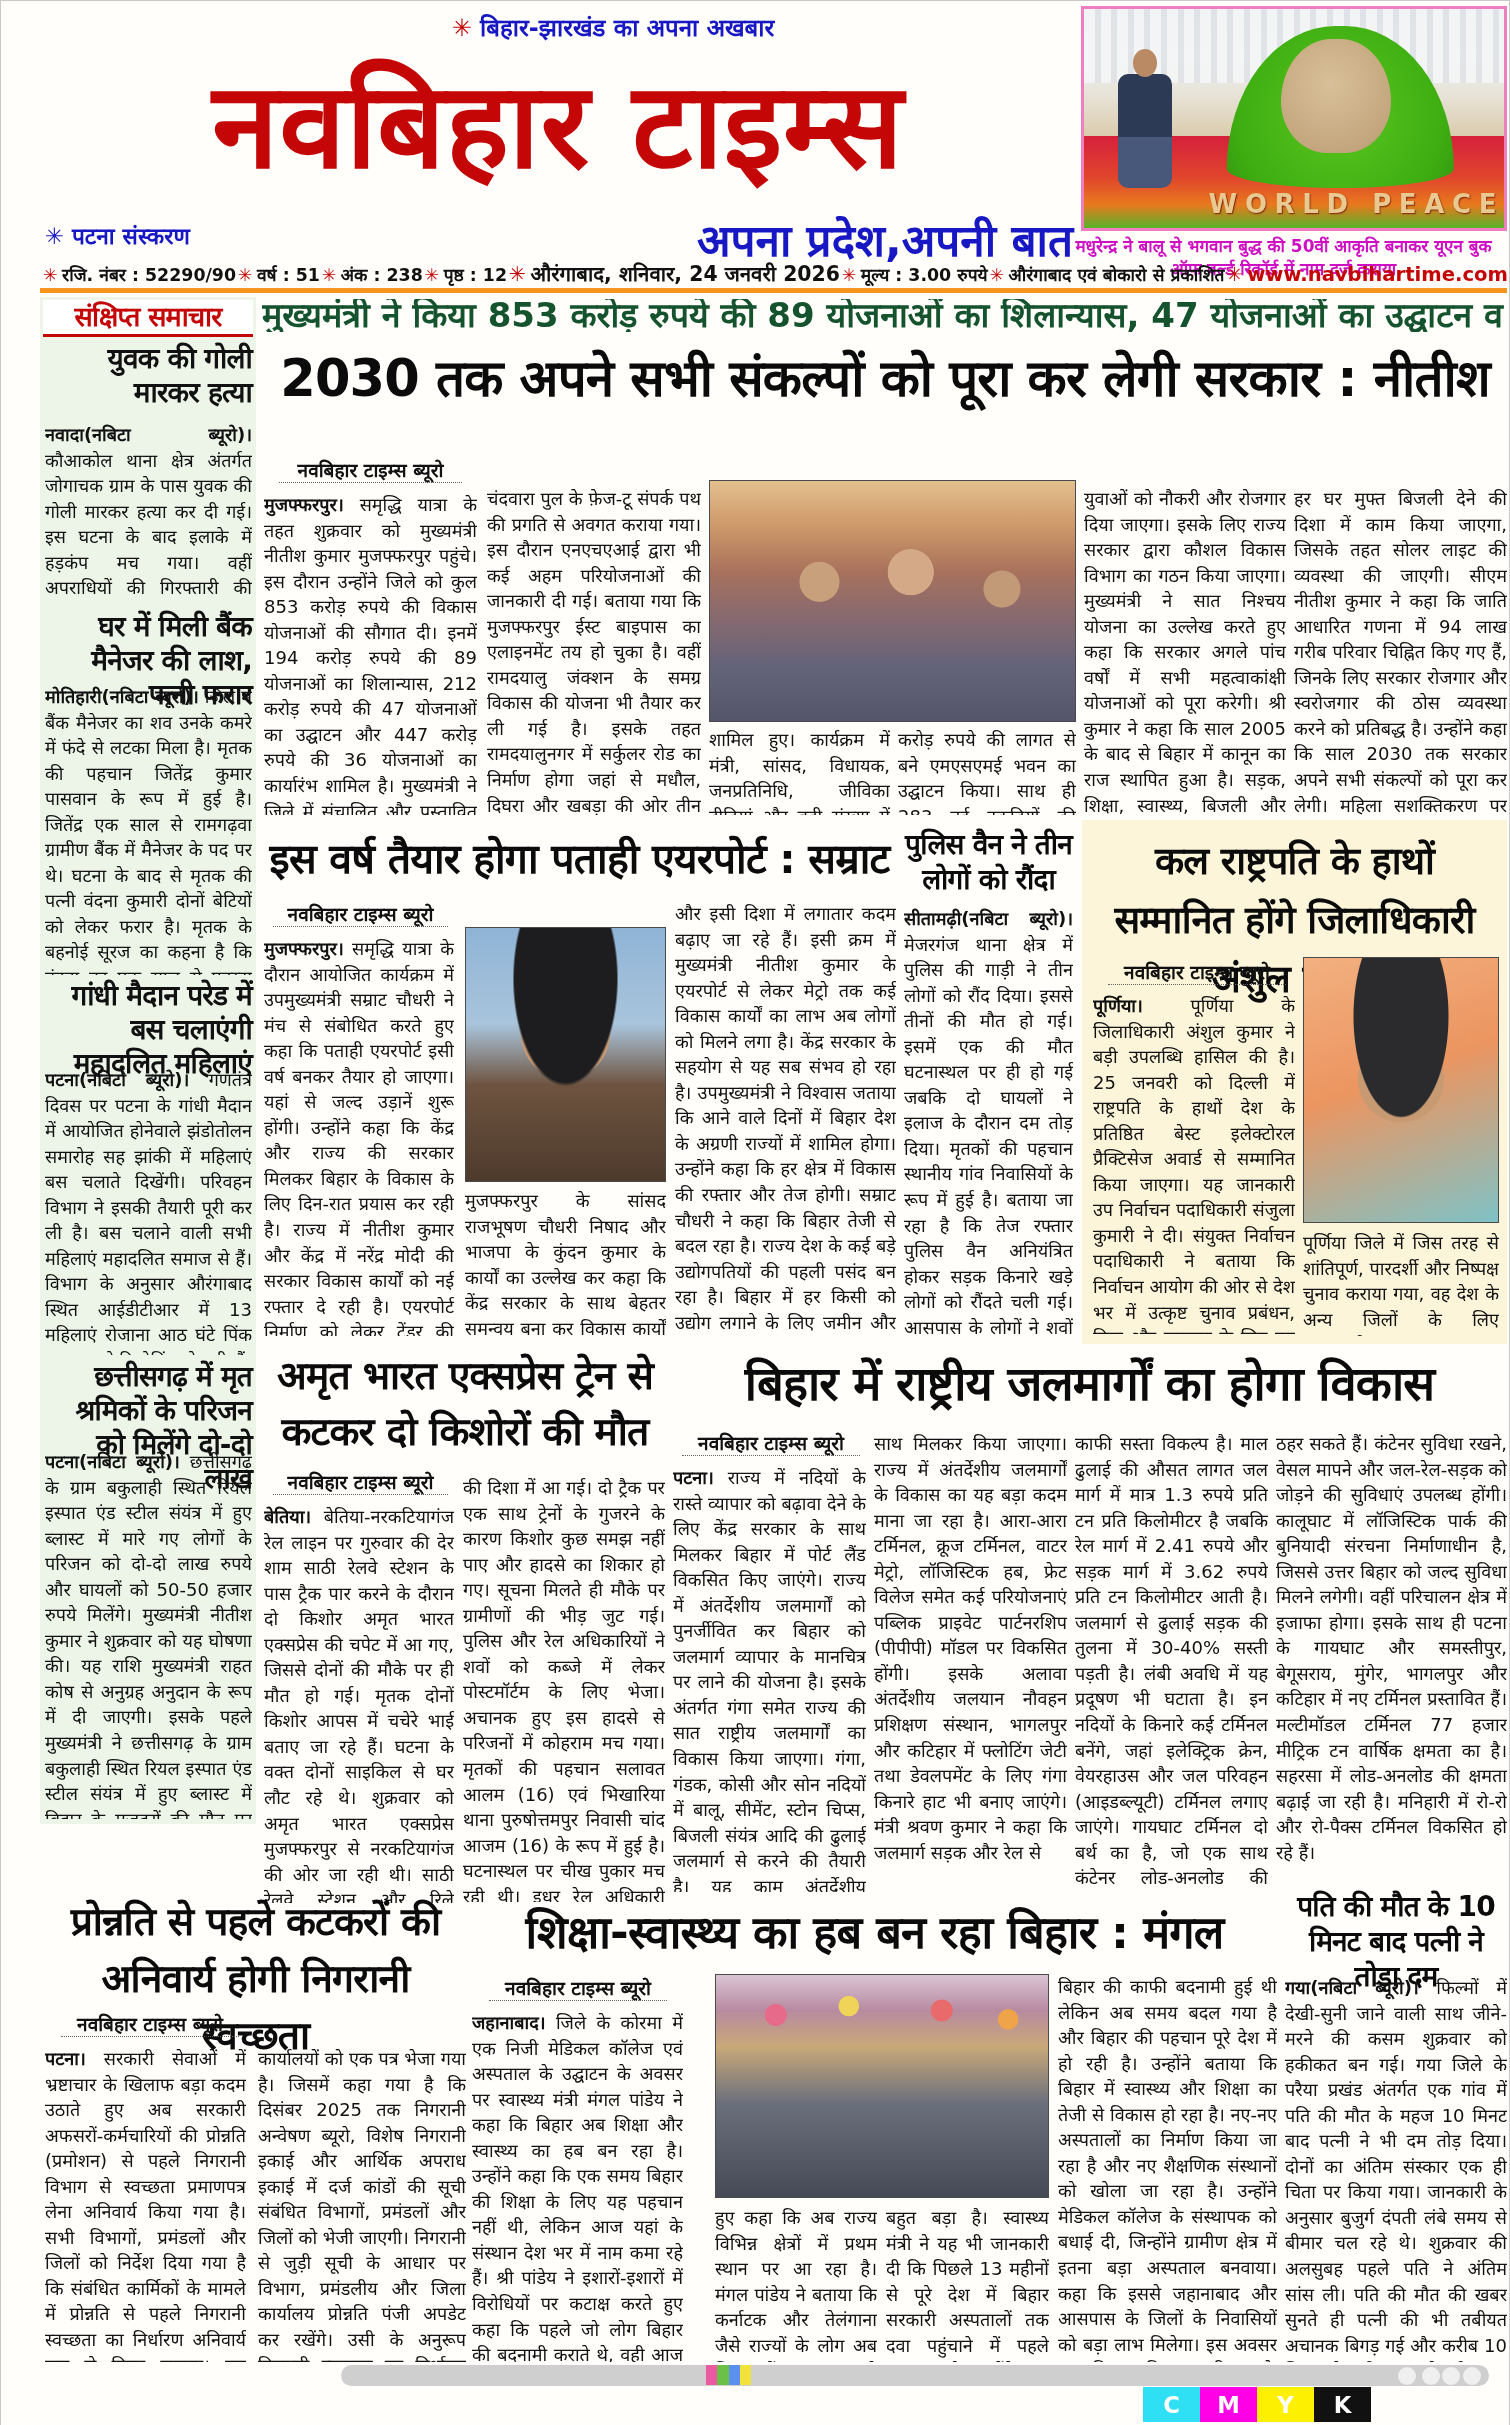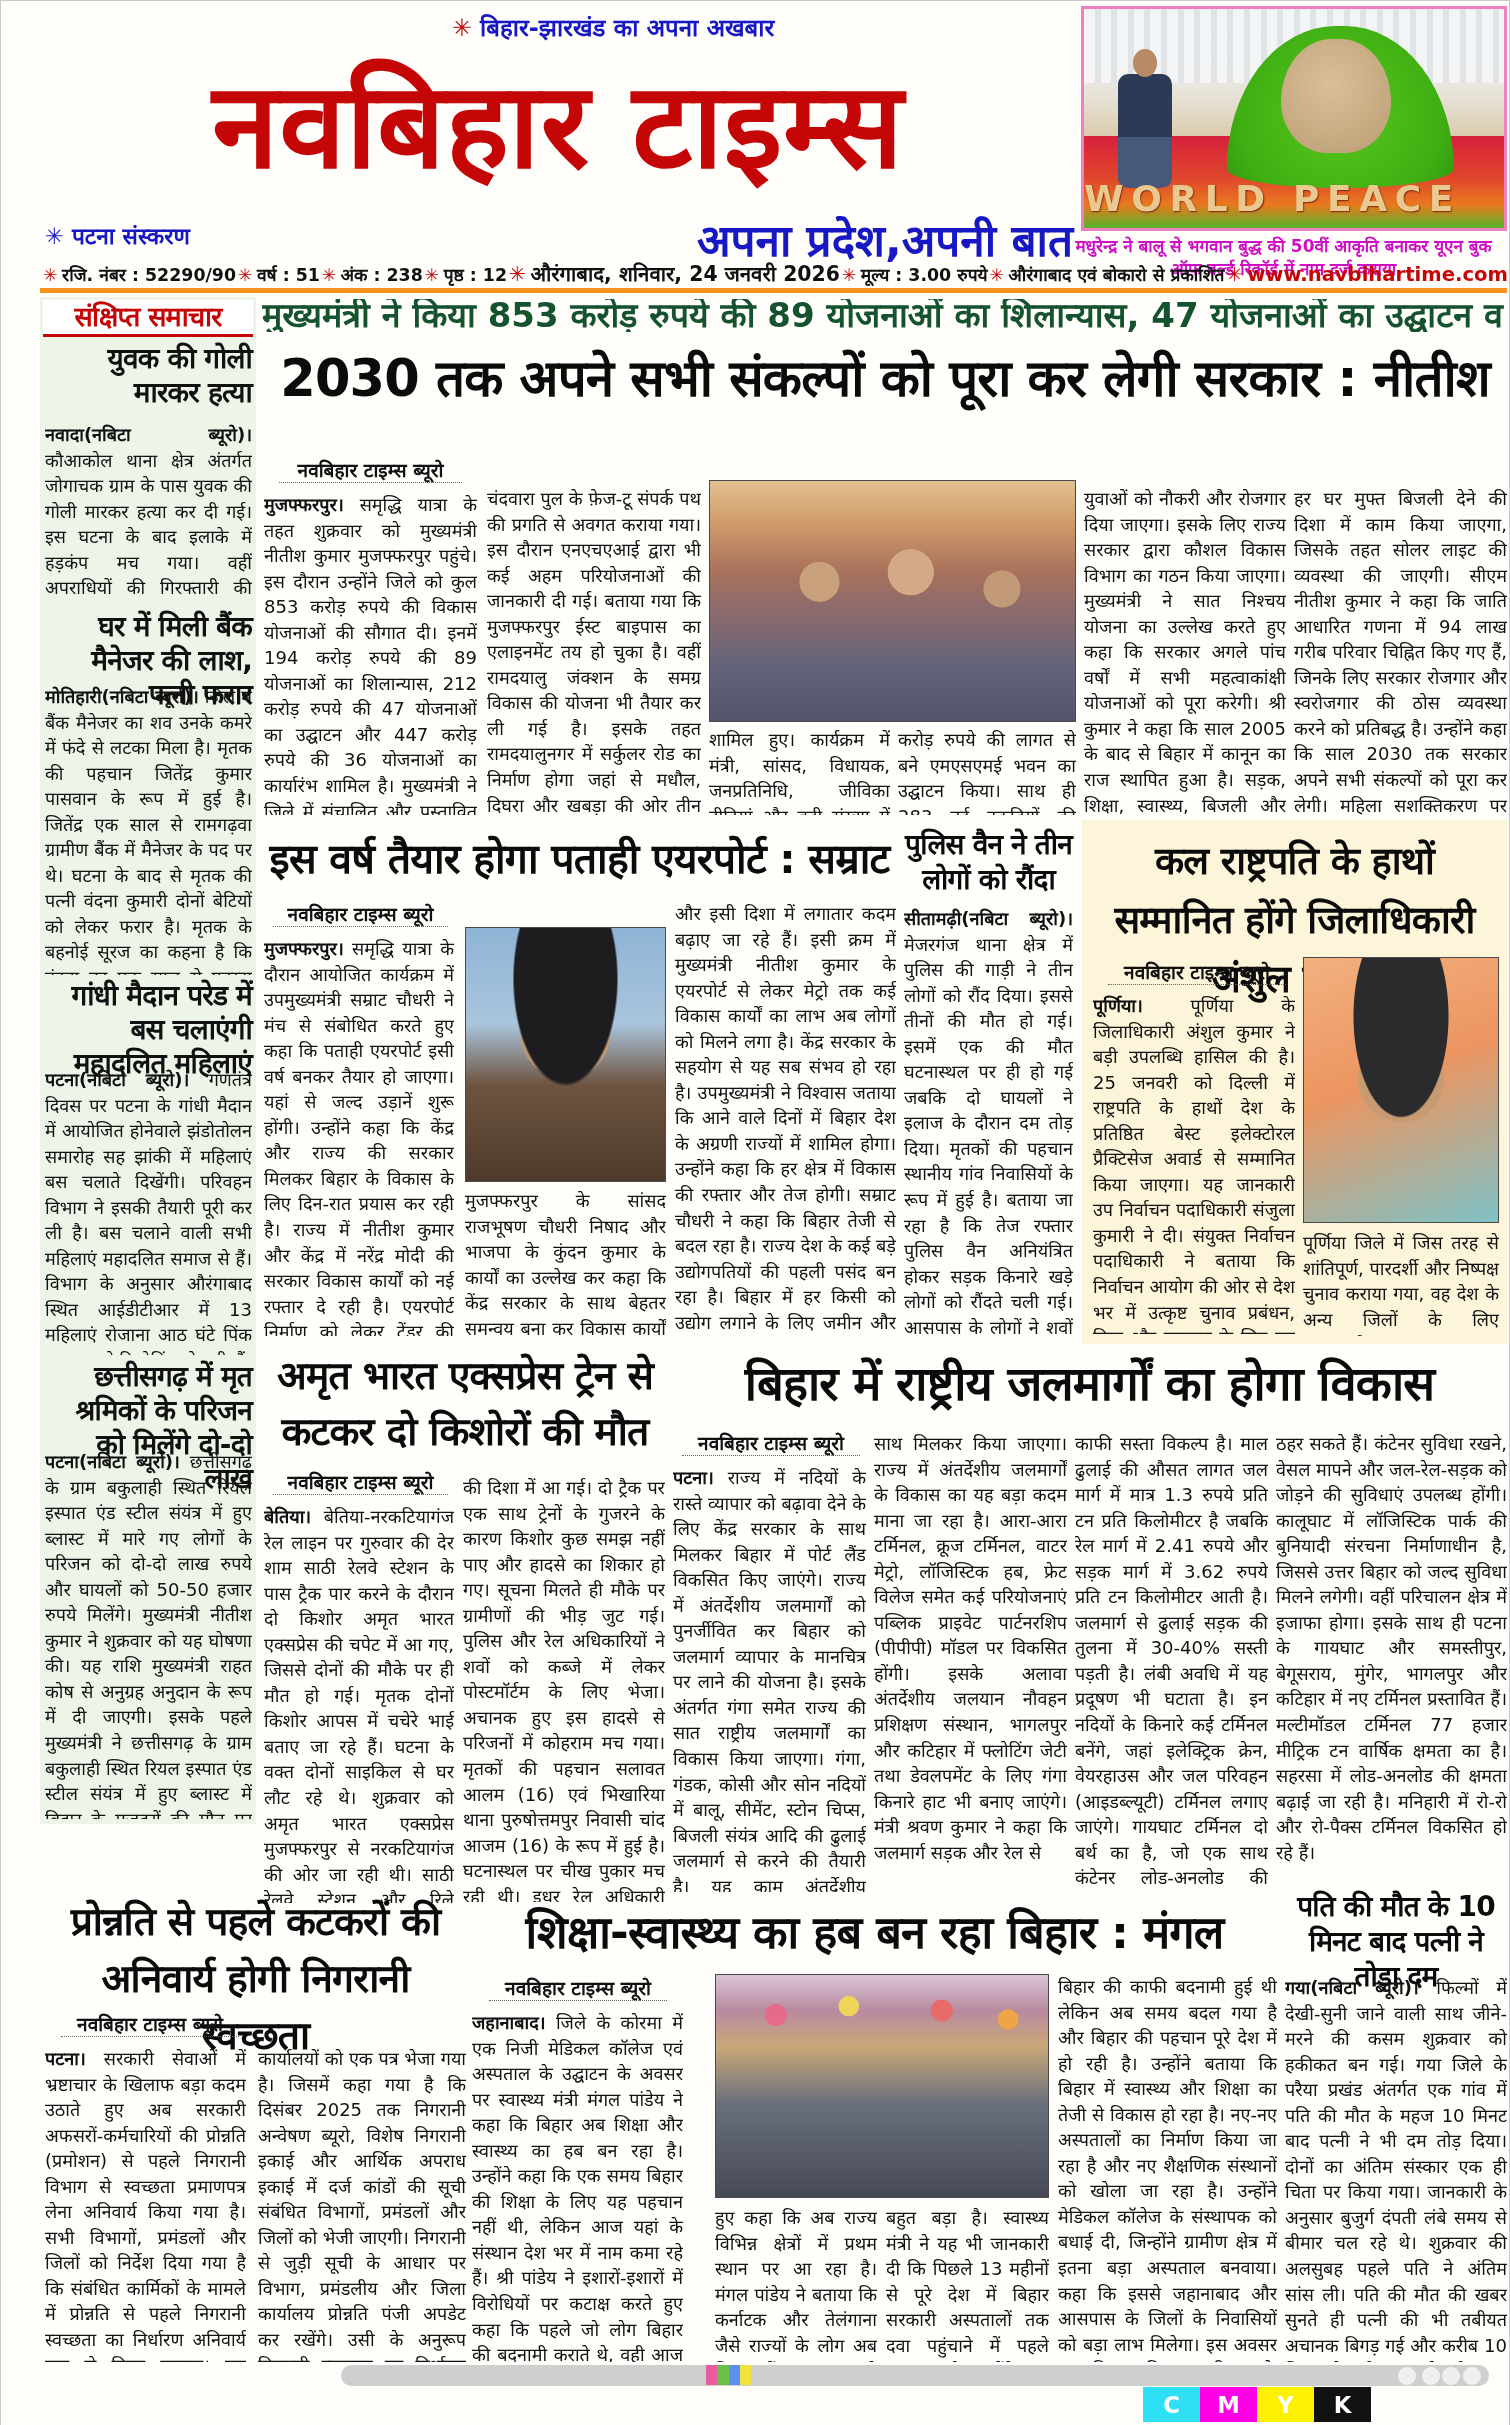"WORLD PEACE" .bp-text { font-size: 36px -> 26px; text-align: left -> right }
